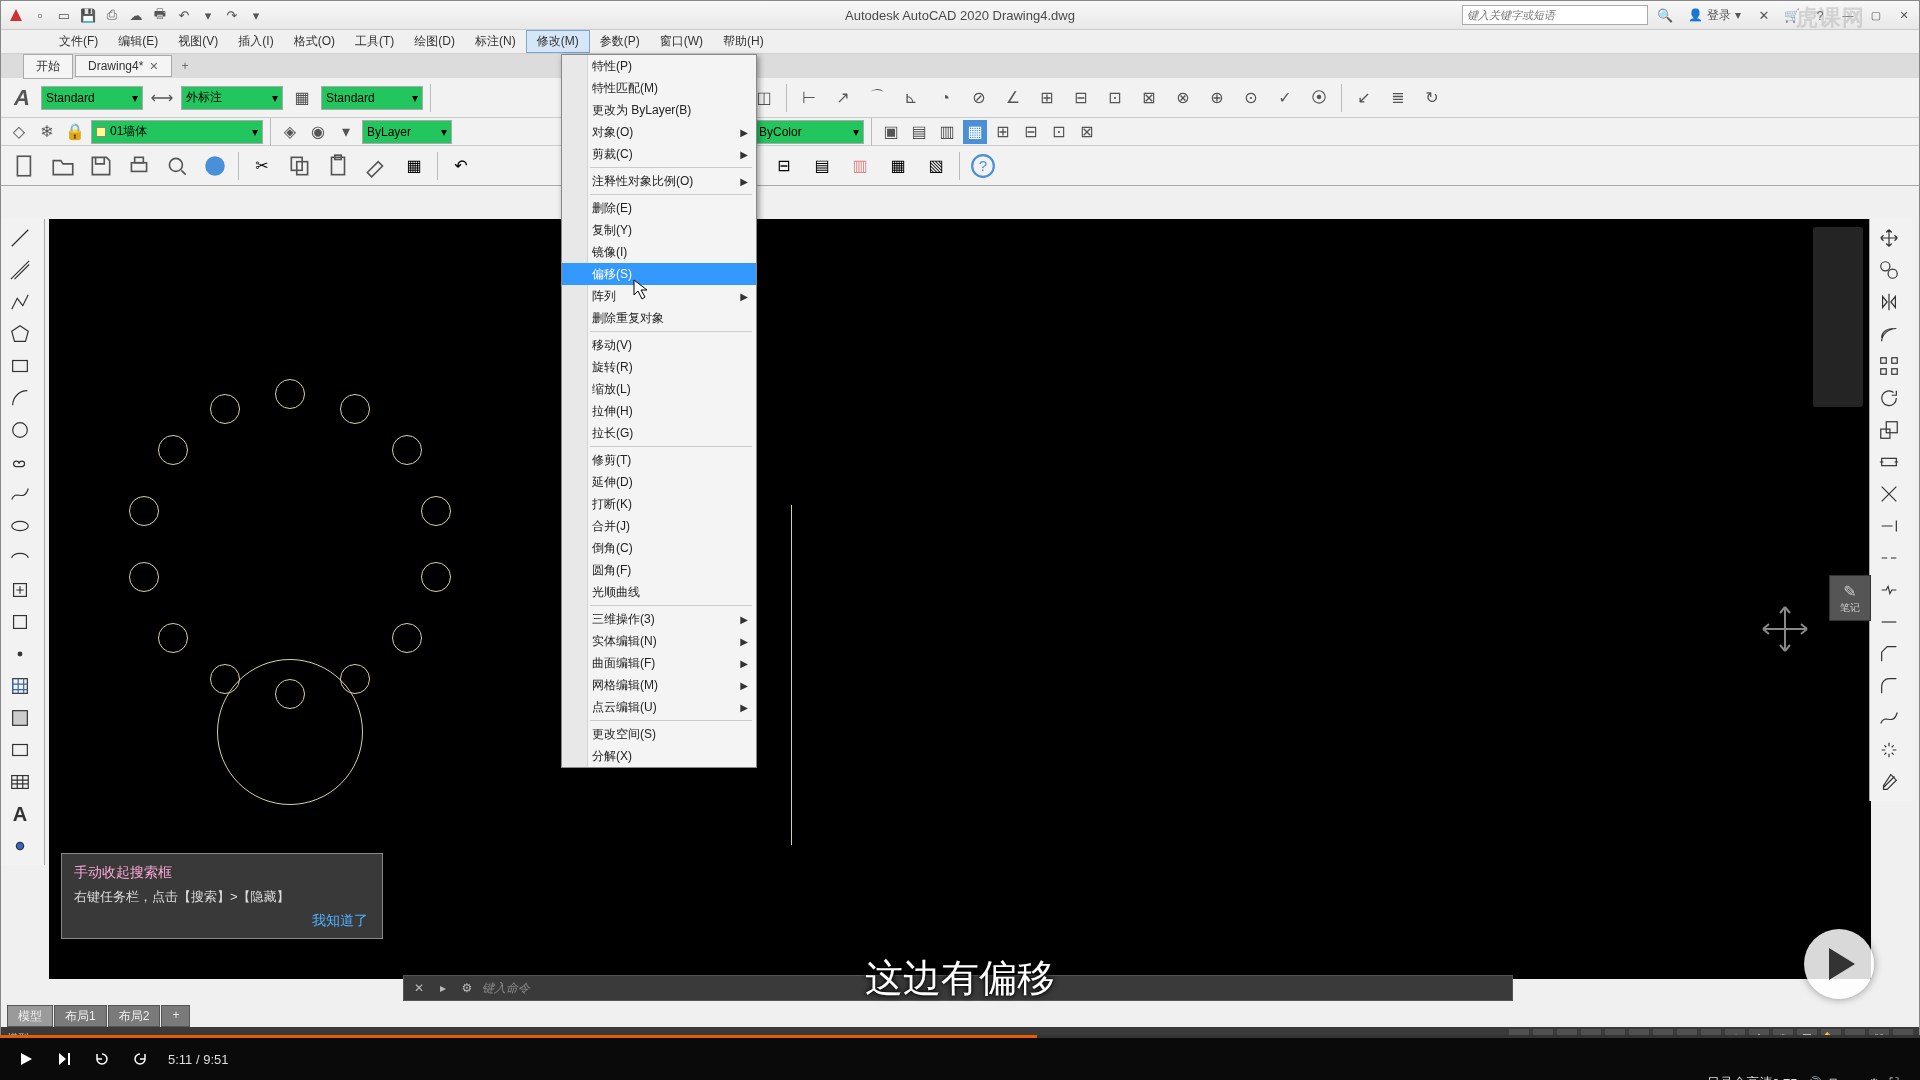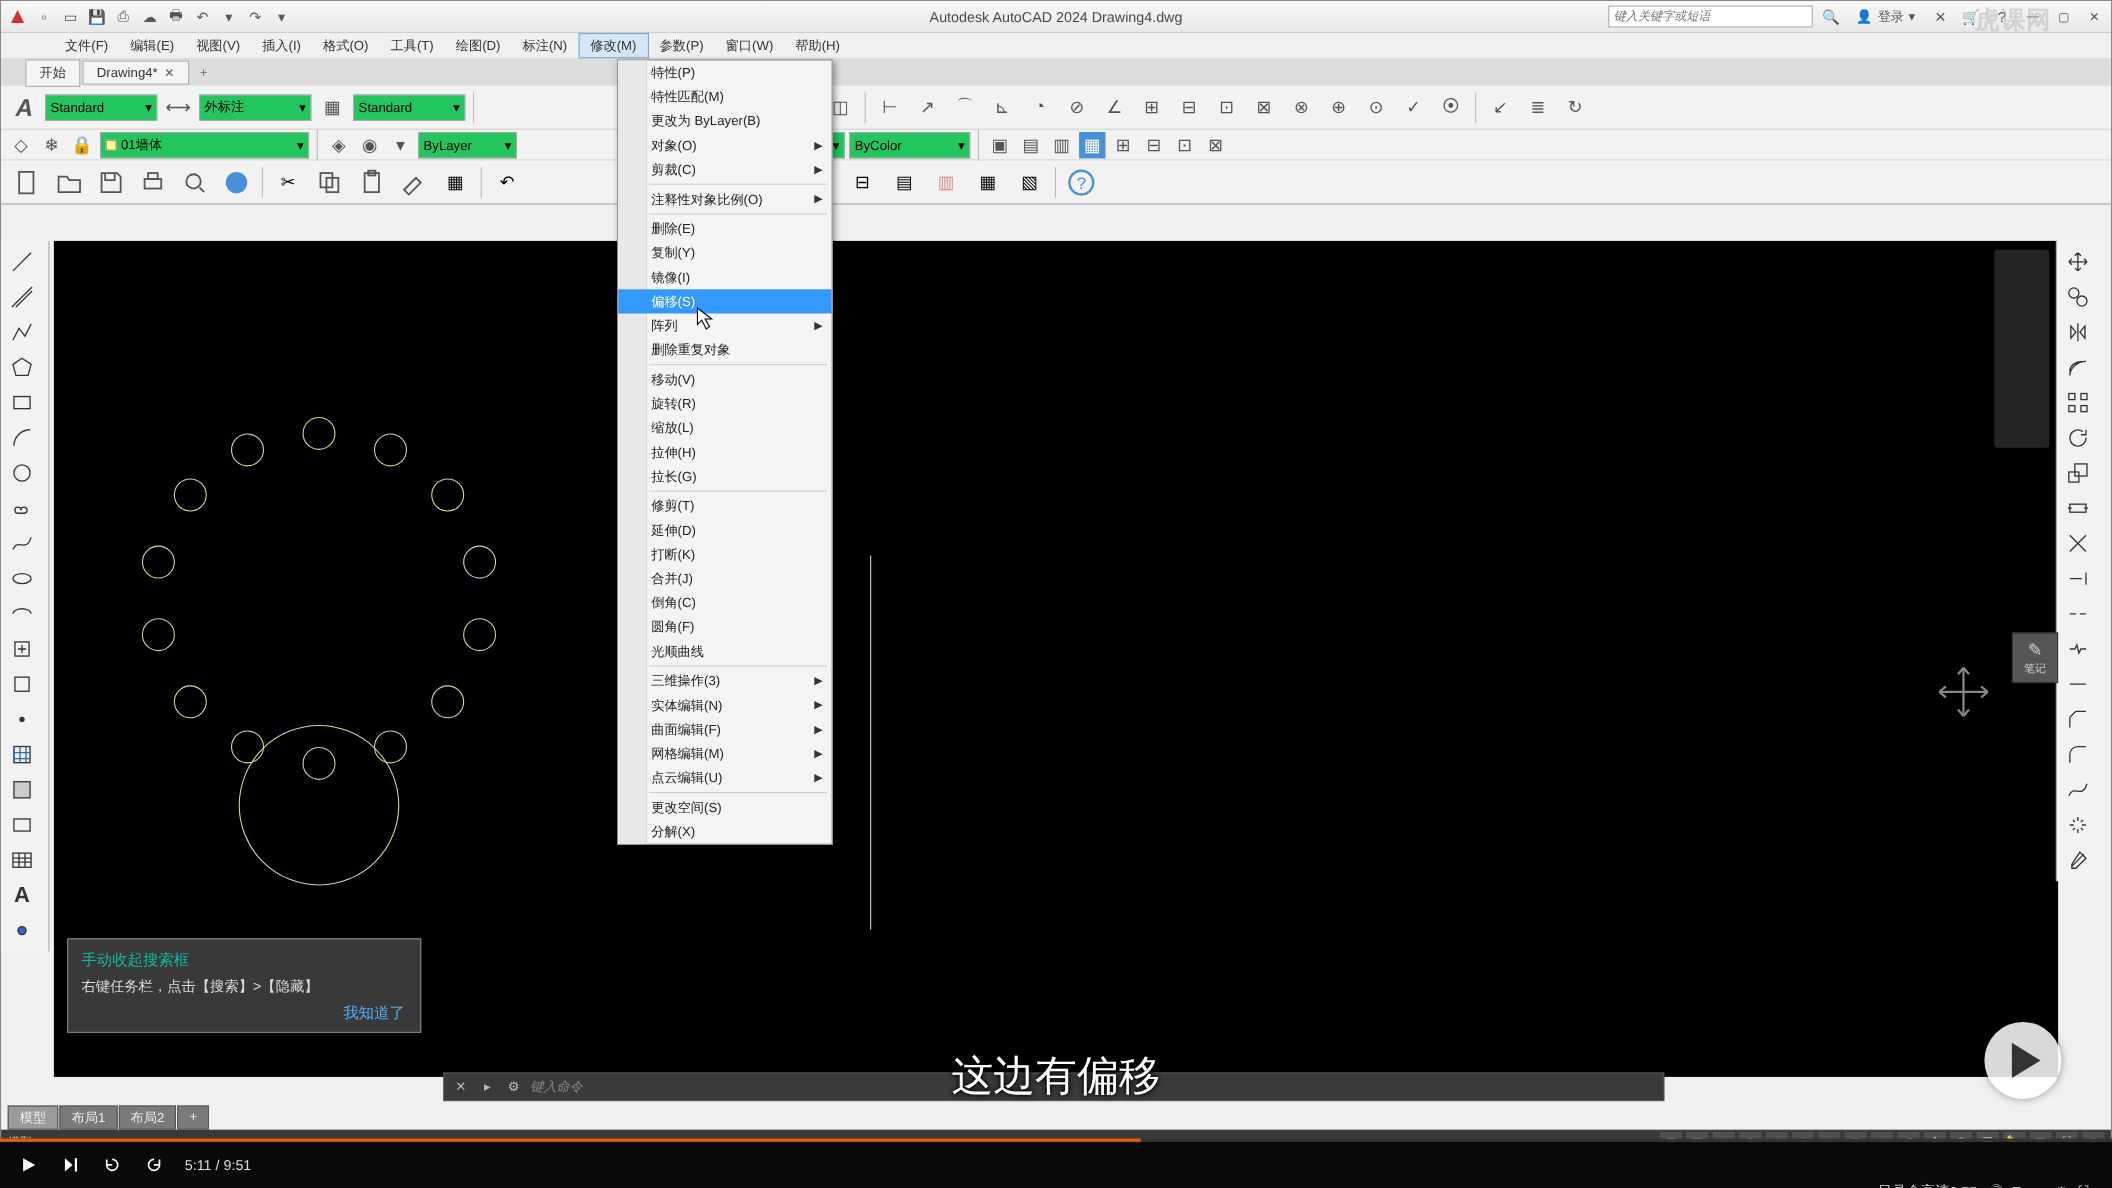"Autodesk AutoCAD 2024 Drawing4.dwg" div.app-title { text: 2024 -> 2020 }
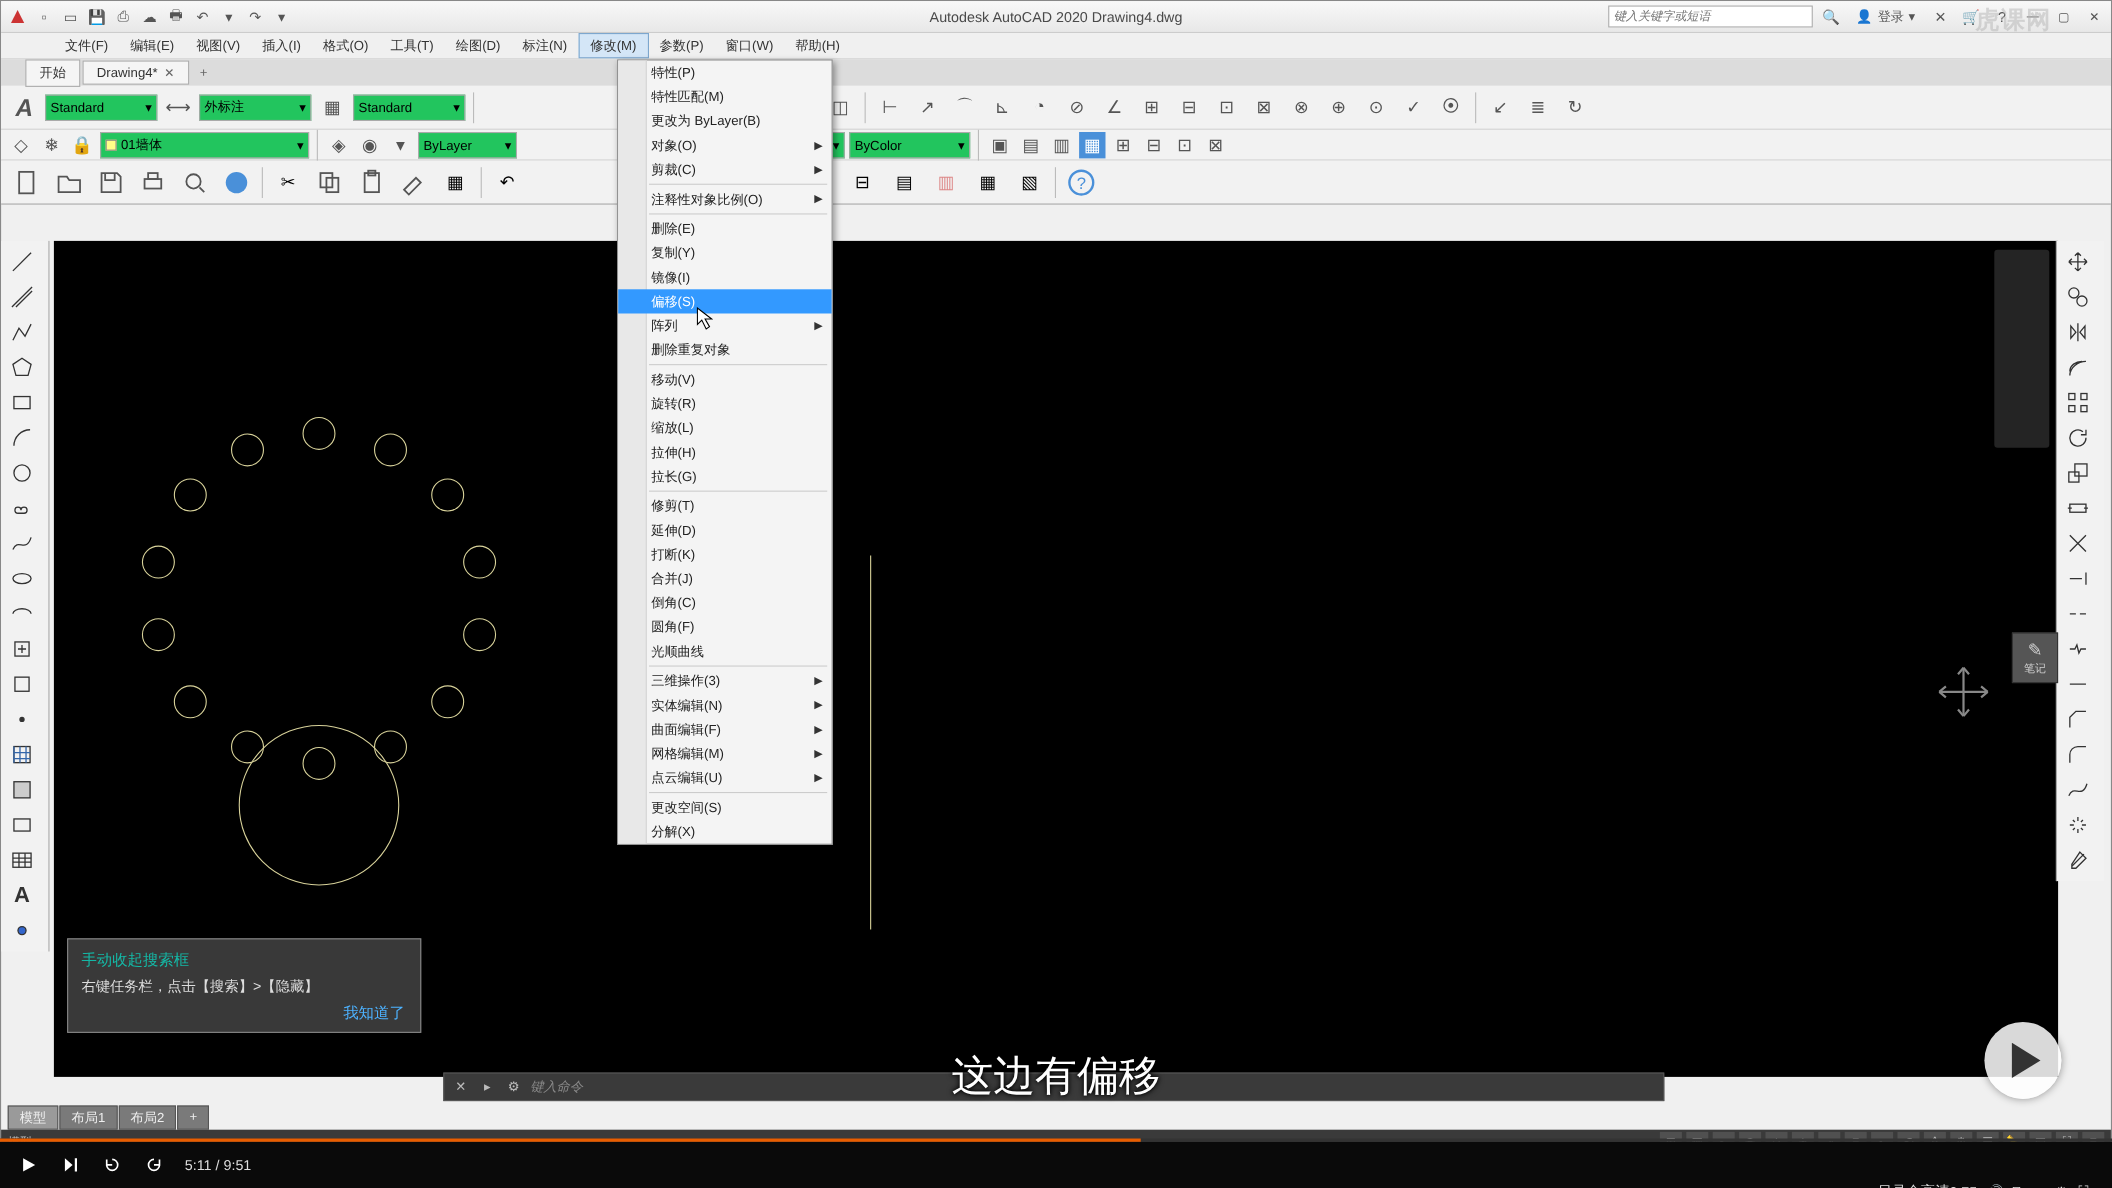"01墙体" div.rb-combo { width: 190px -> 172px }
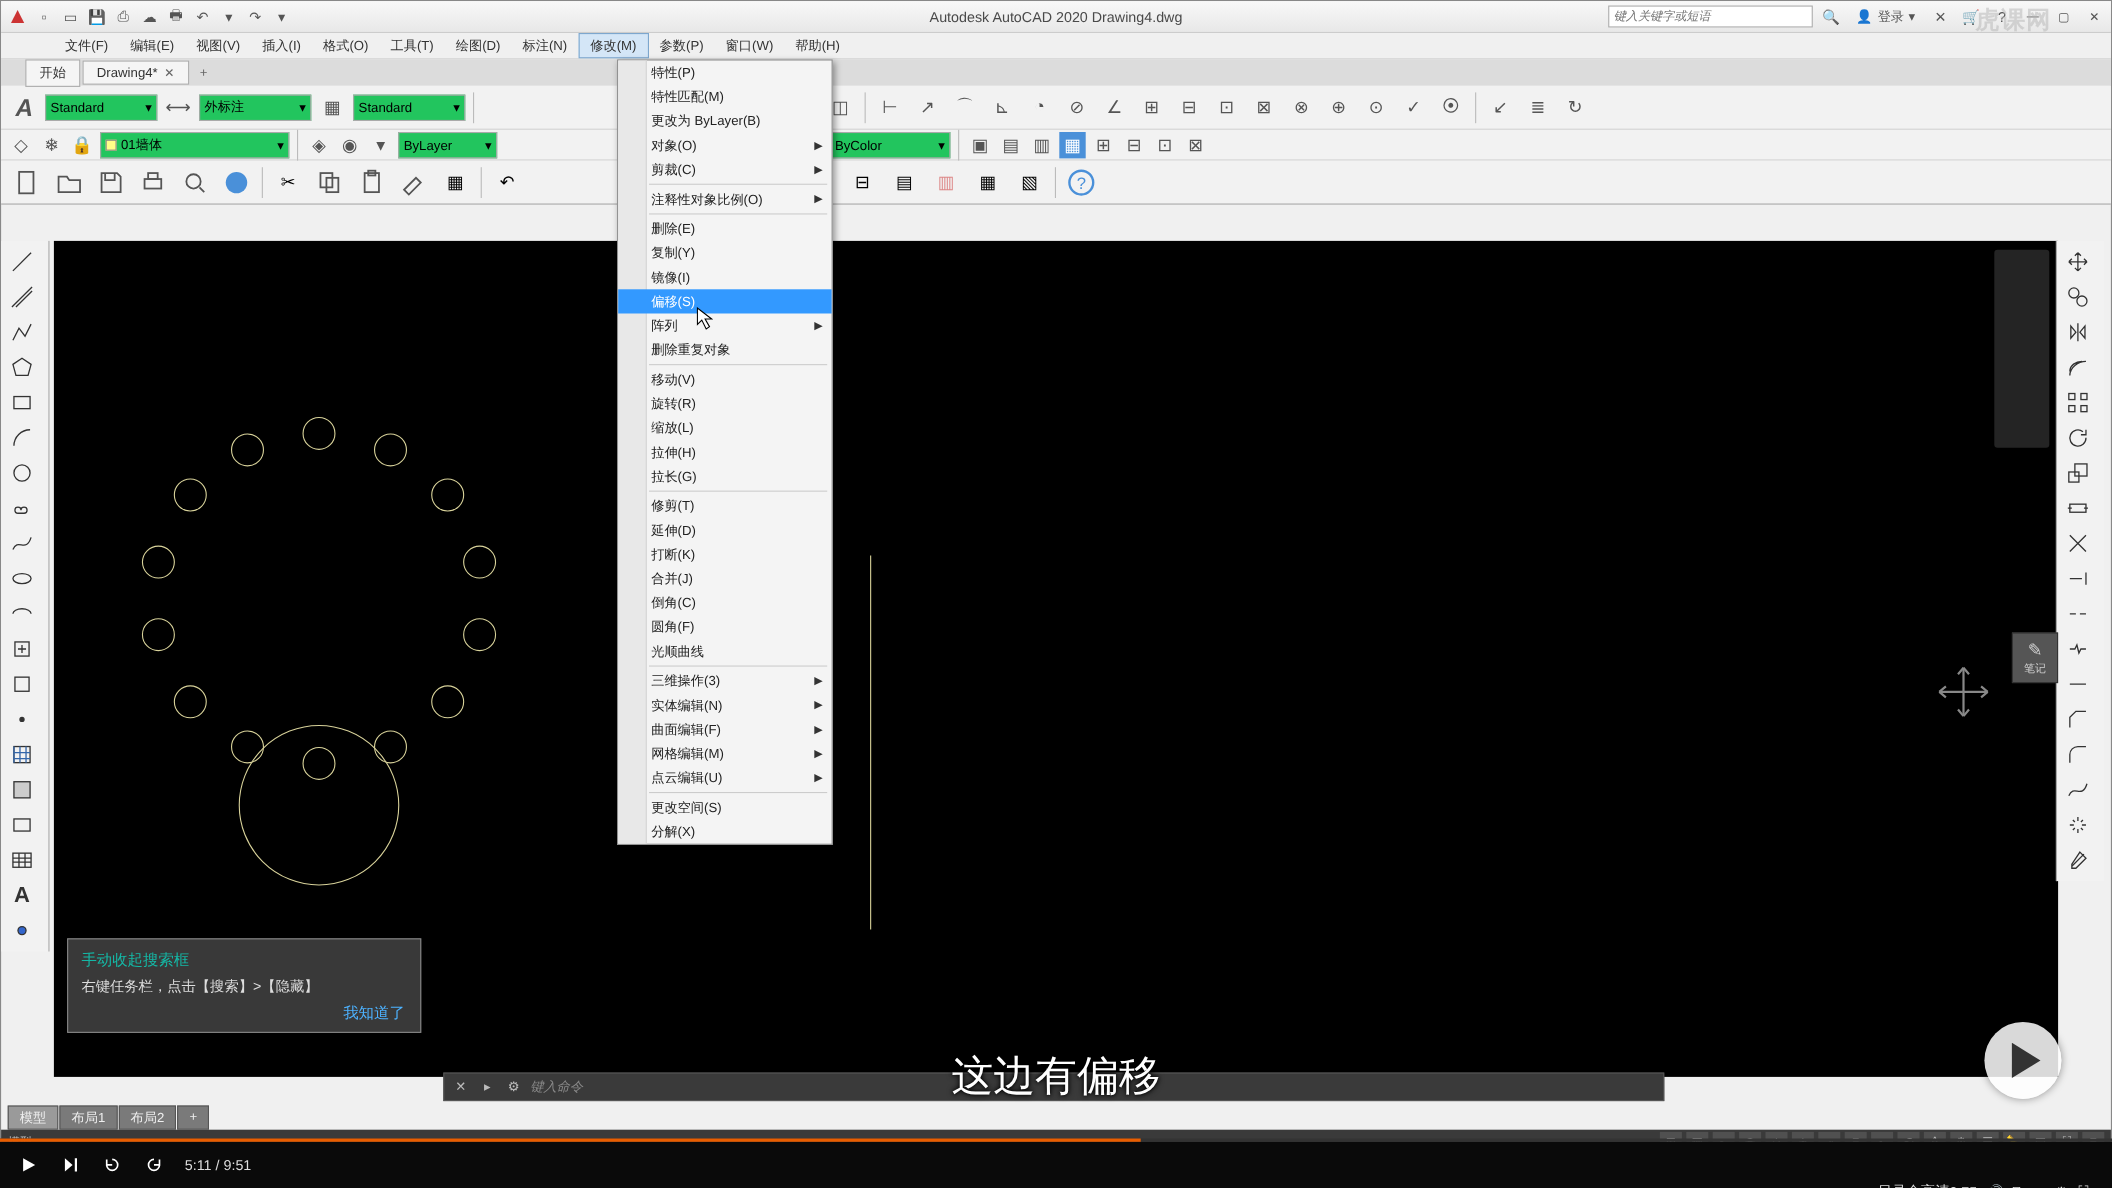"手动收起搜索框" .tooltip-box .tt-title { color: #14b8a6 -> #f9a8d4 }
